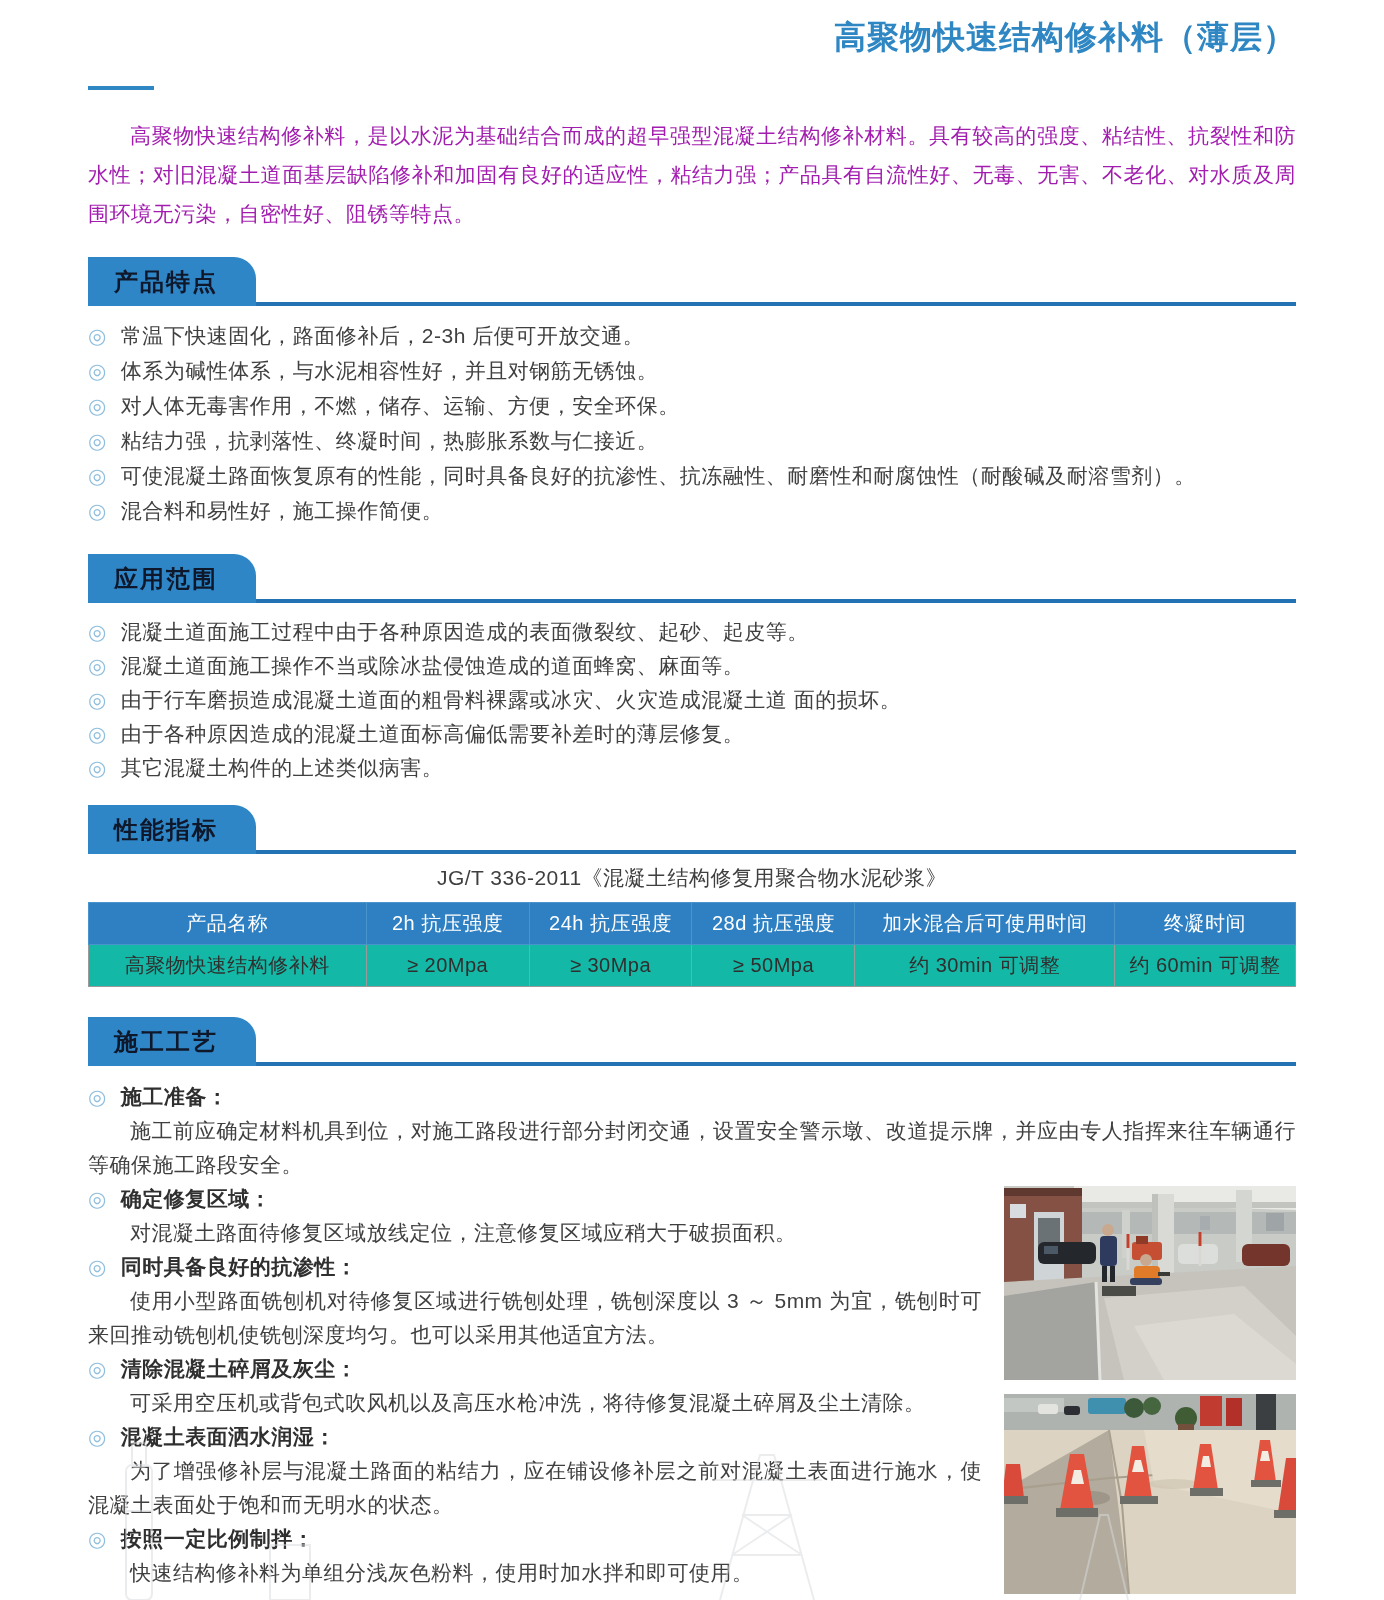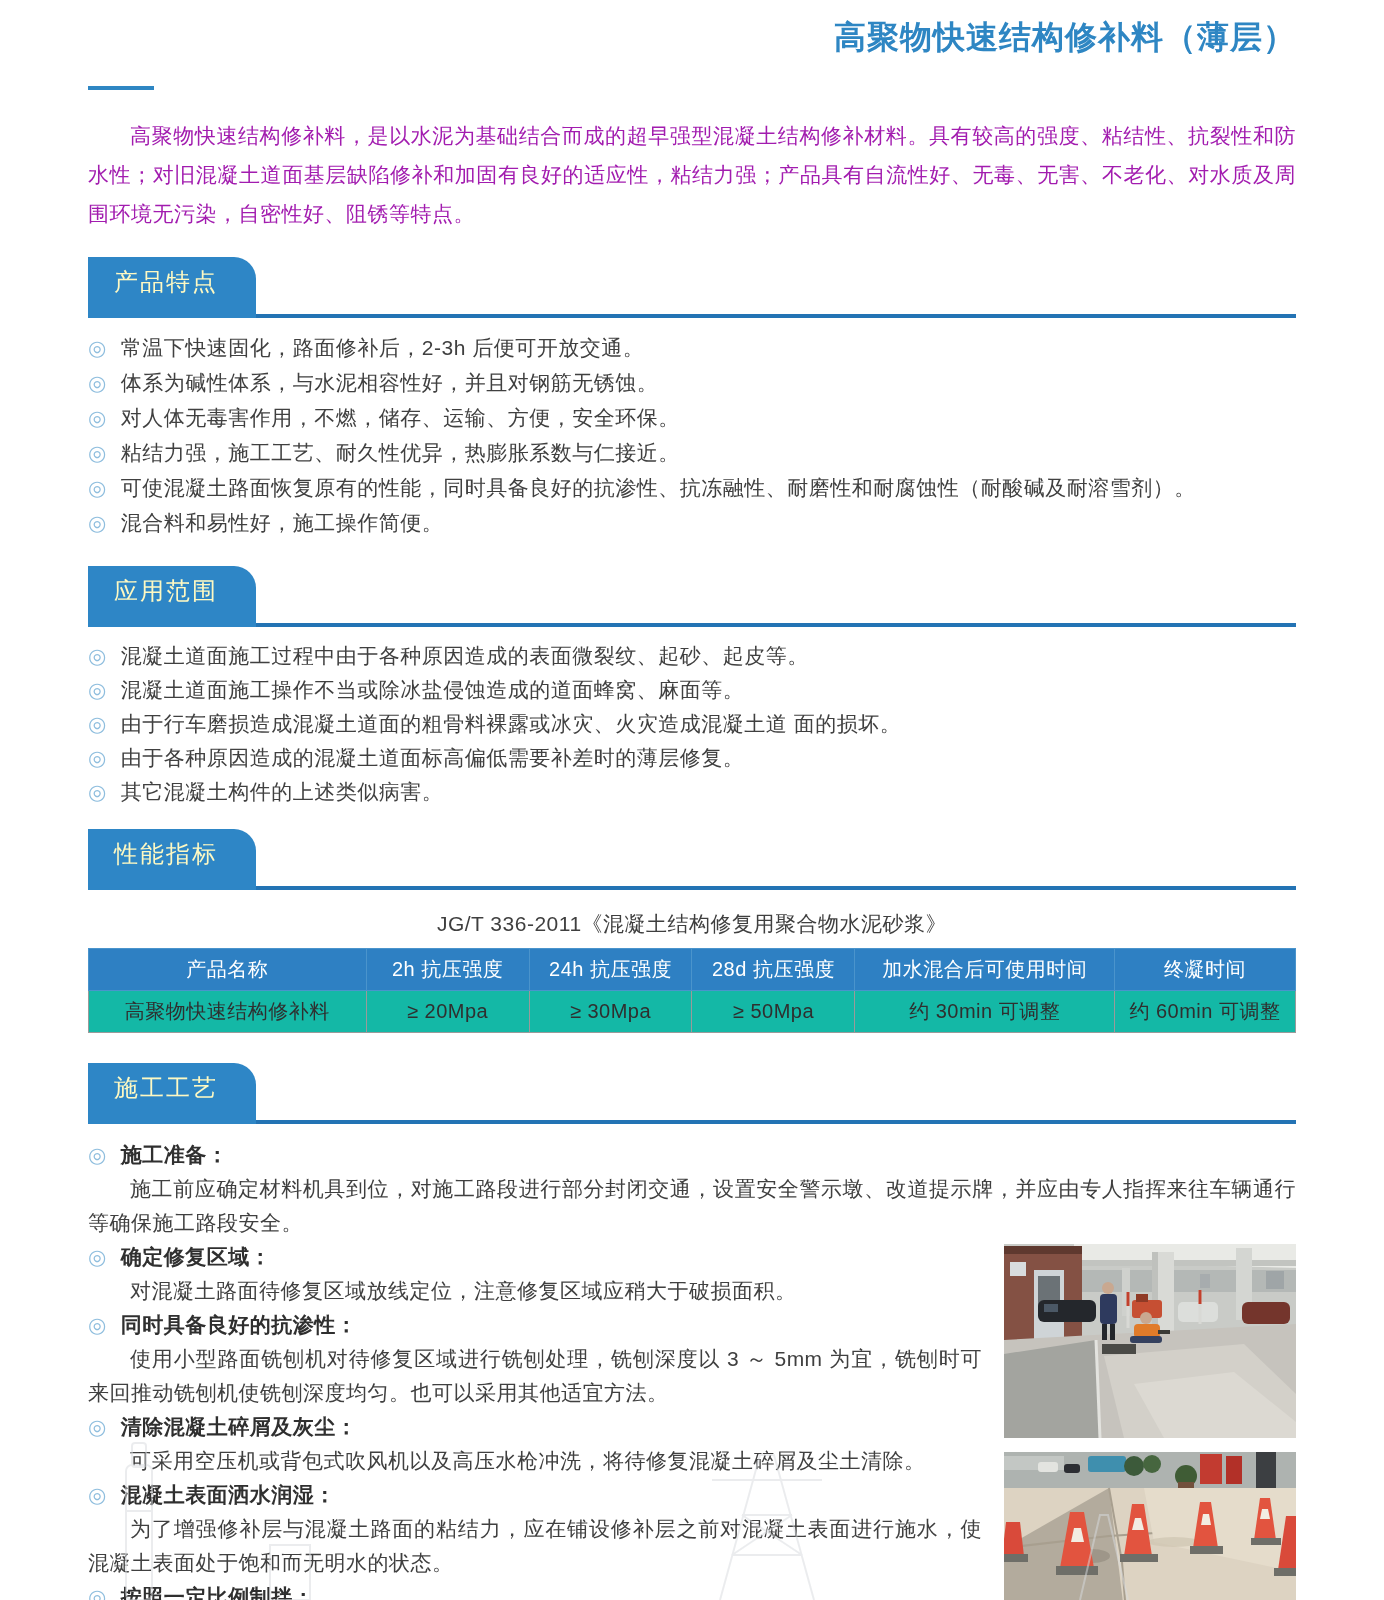"产品特点" .section-tab { color: #fef9c3 -> #0f172a; font-weight: normal -> bold; padding: 9px 38px 20px 26px -> 9px 38px 8px 26px }
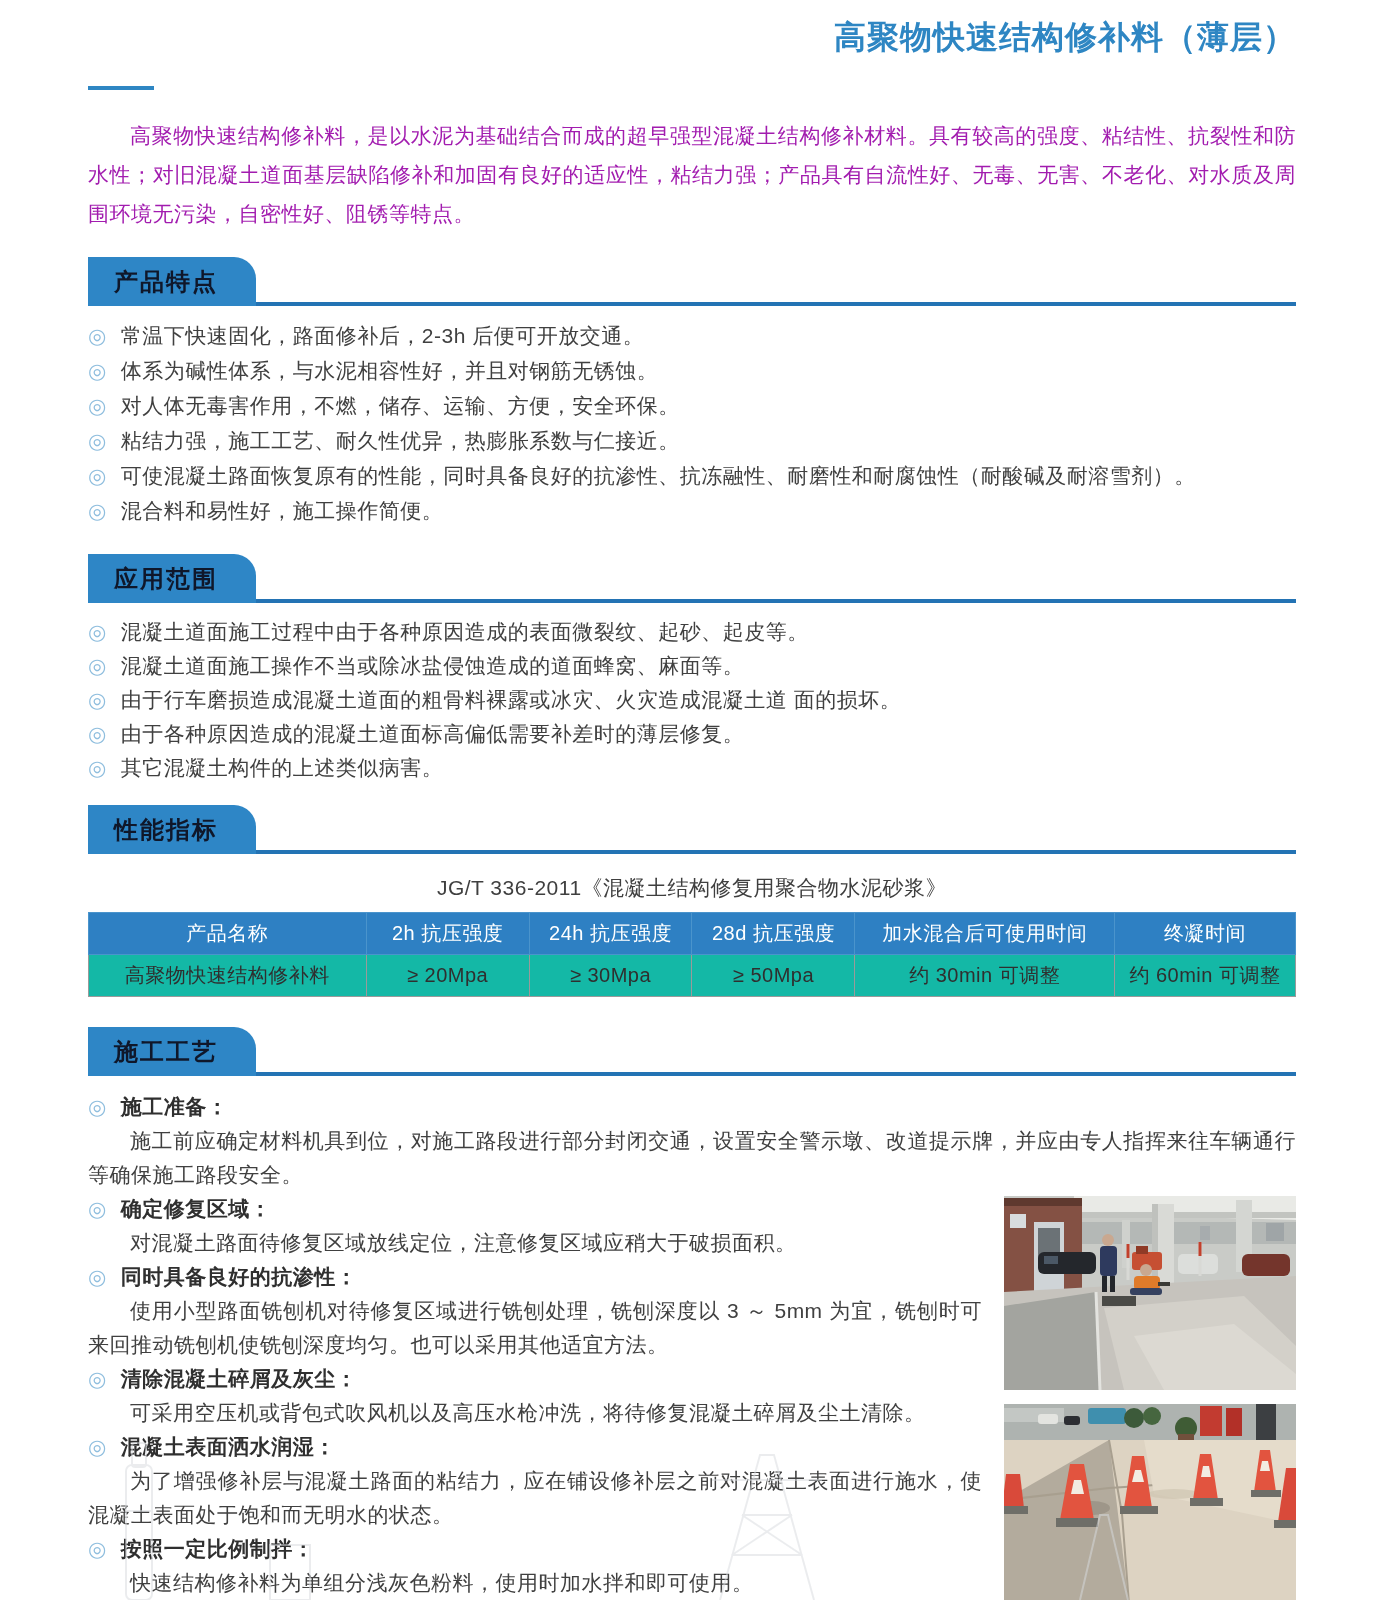"粘结力强，施工工艺、耐久性优异，热膨胀系数与仁接近。" span { text: 施工工艺、耐久性优异 -> 抗剥落性、终凝时间 }
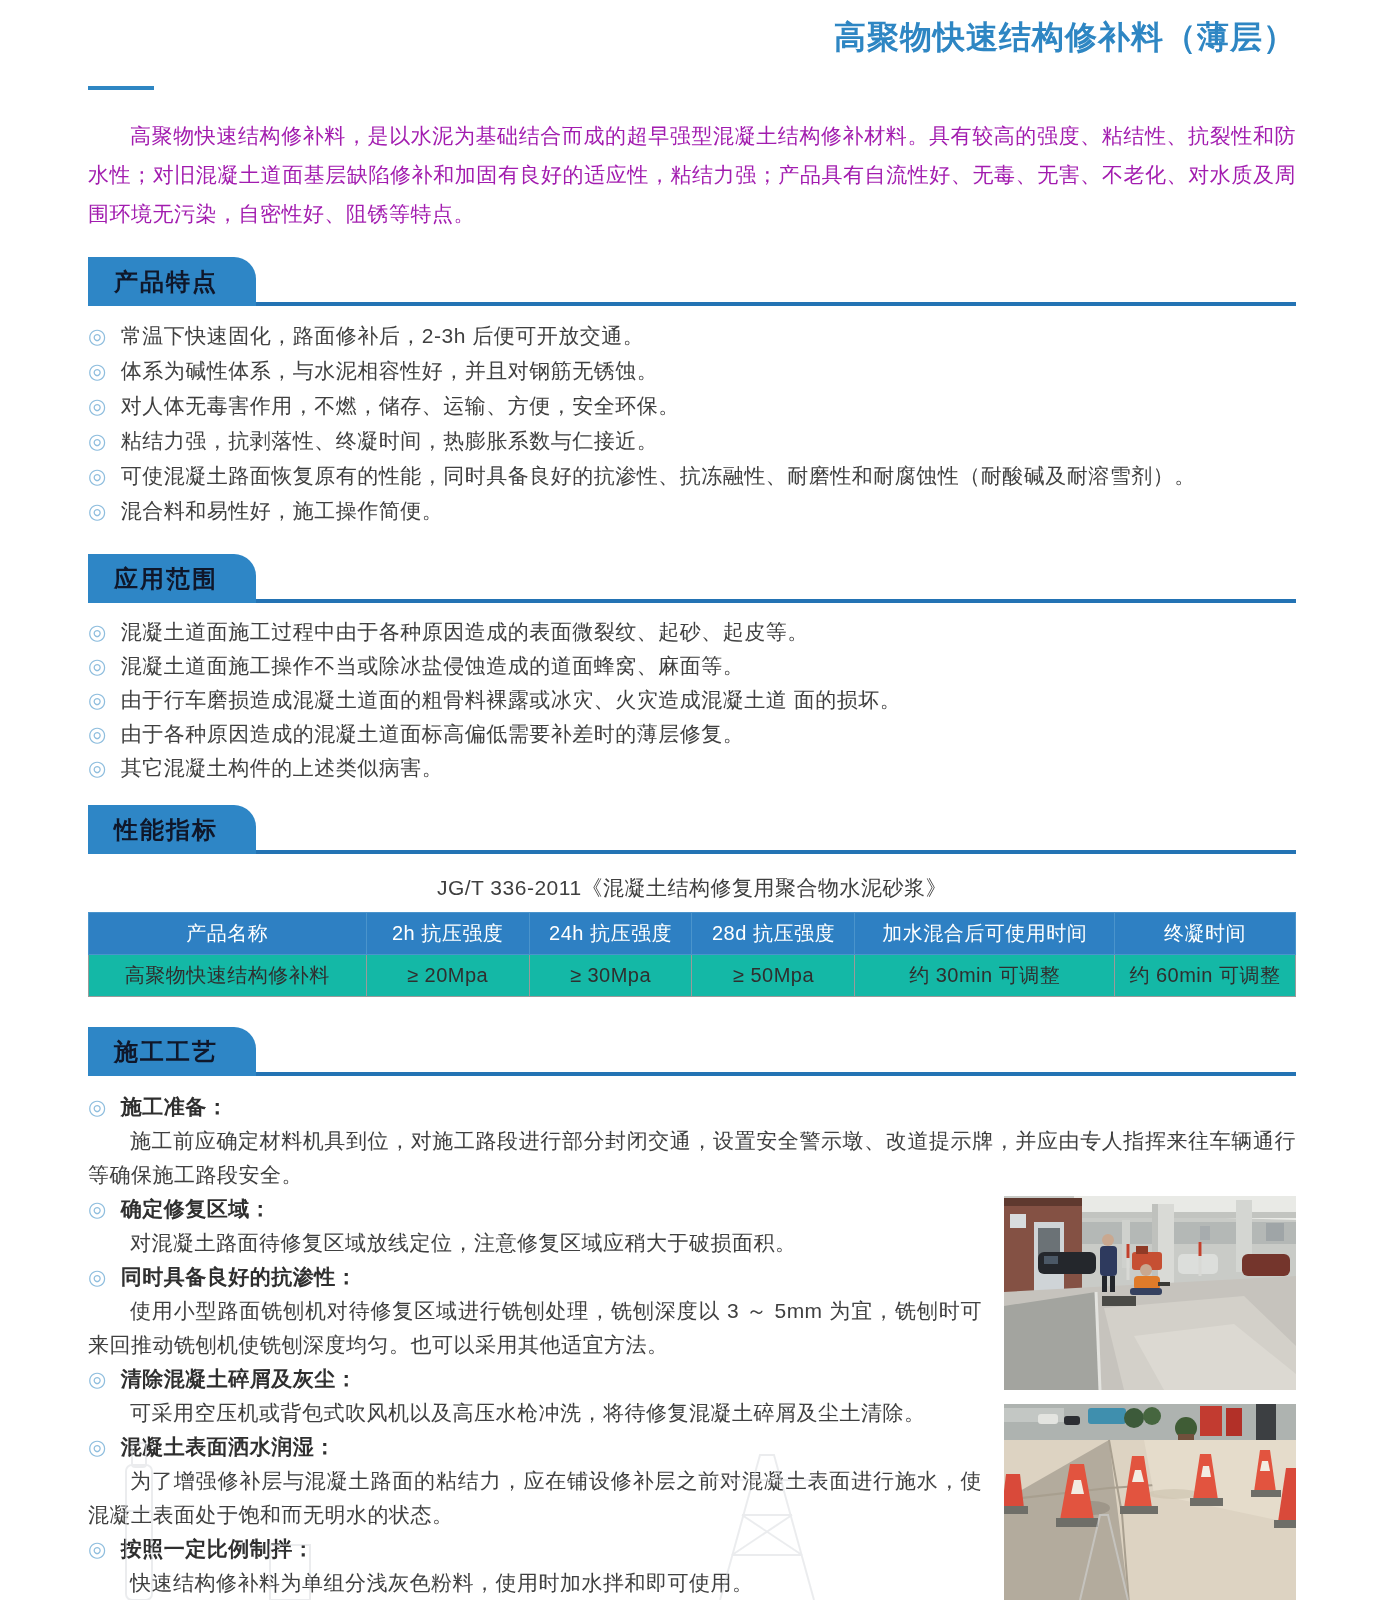"JG/T 336-2011《混凝土结构修复用聚合物水泥砂浆》" .table-caption { margin-top: 20px -> 10px }
